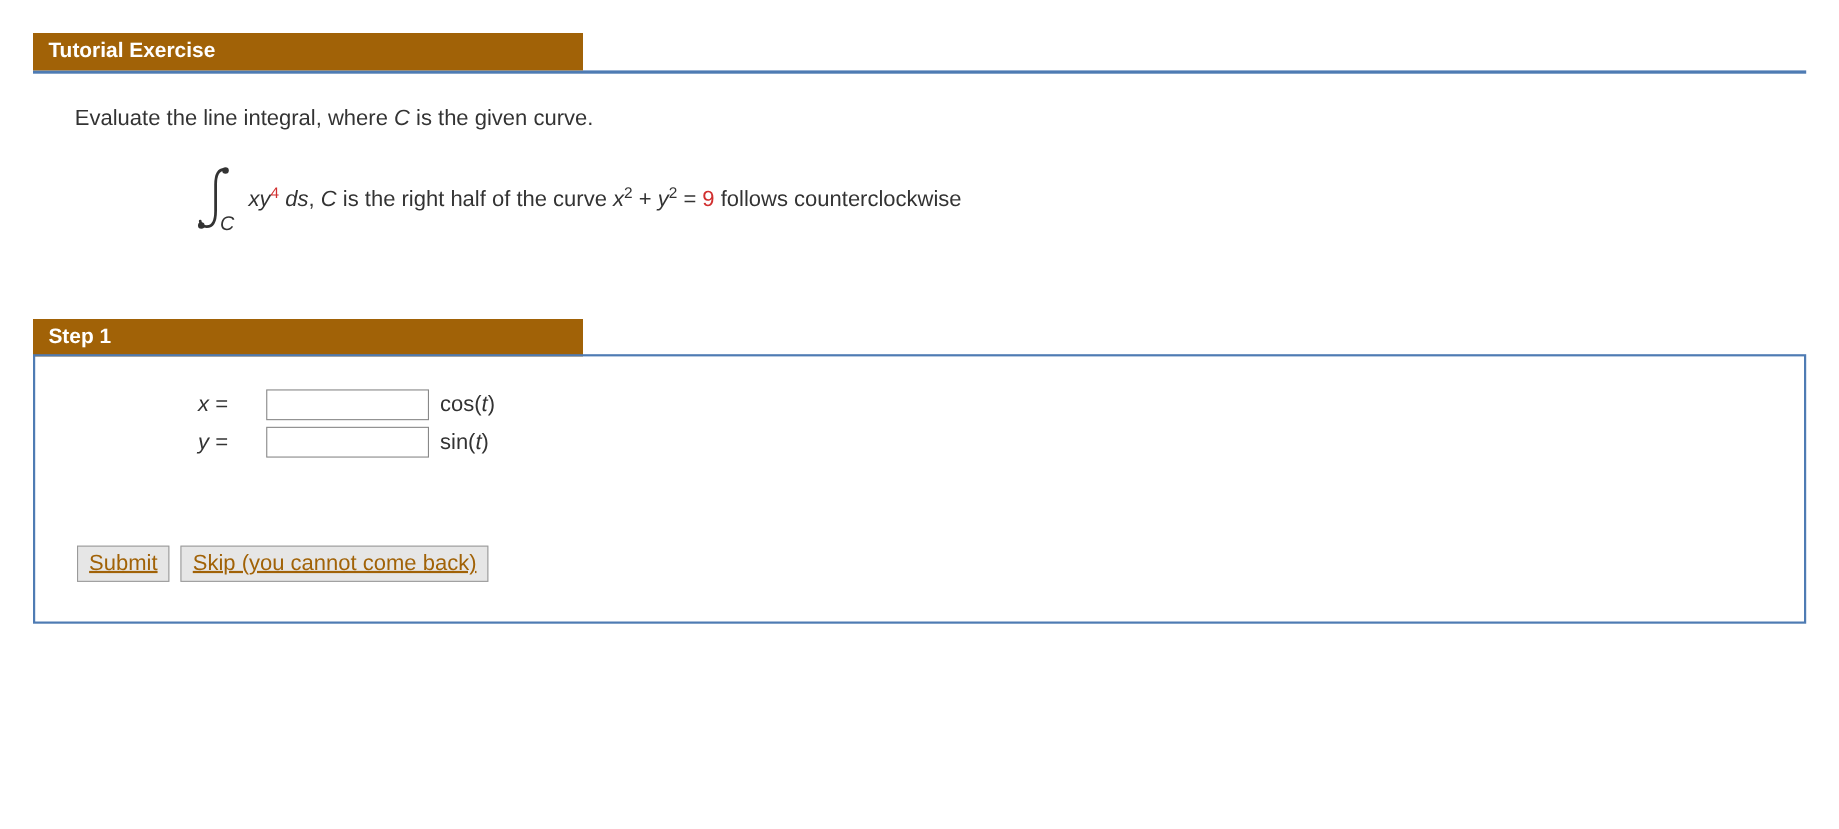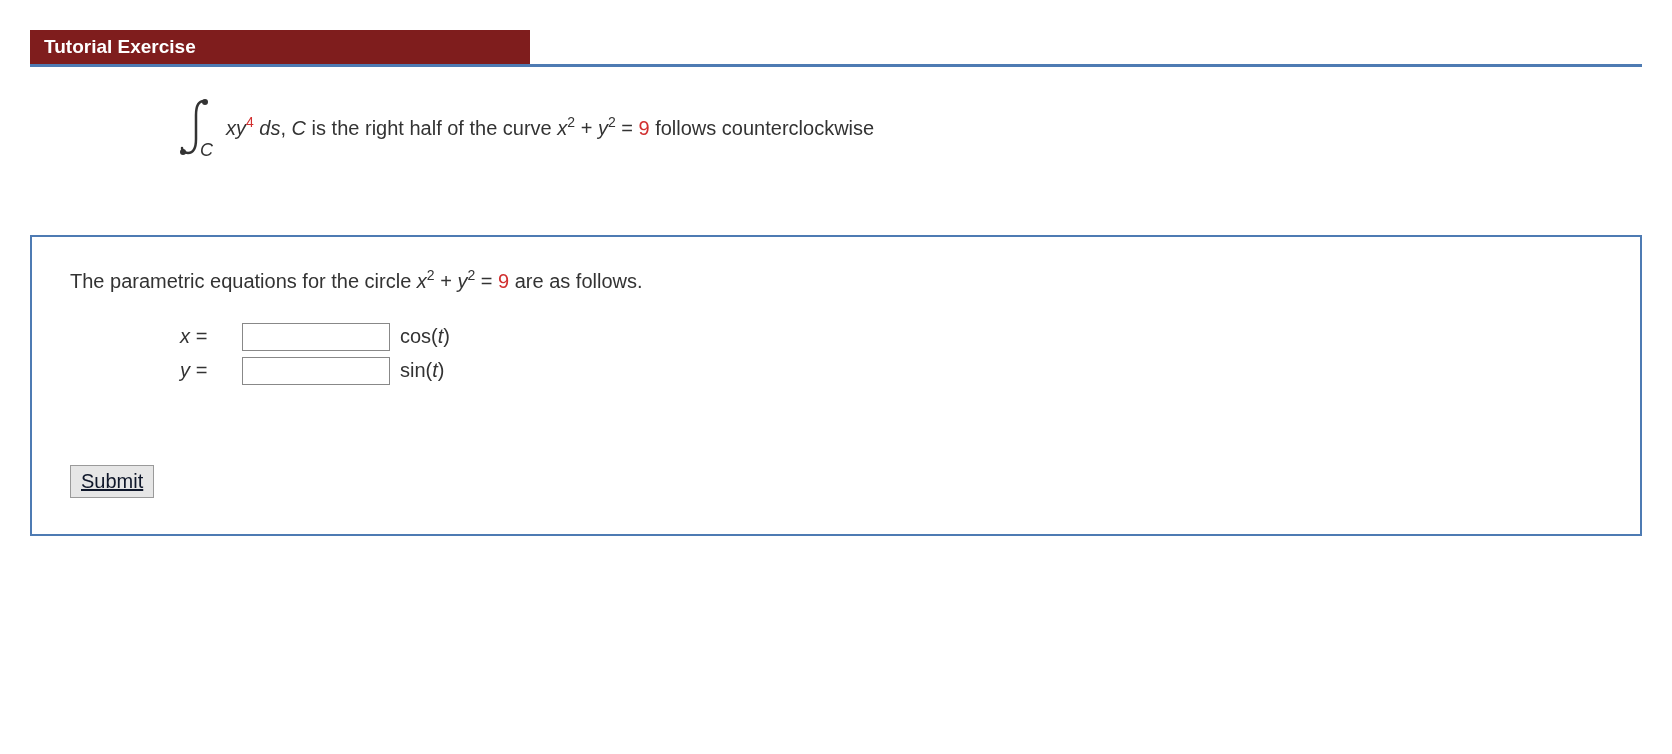"Tutorial Exercise" .section-header { background: #7f1d1d -> #a16207 }
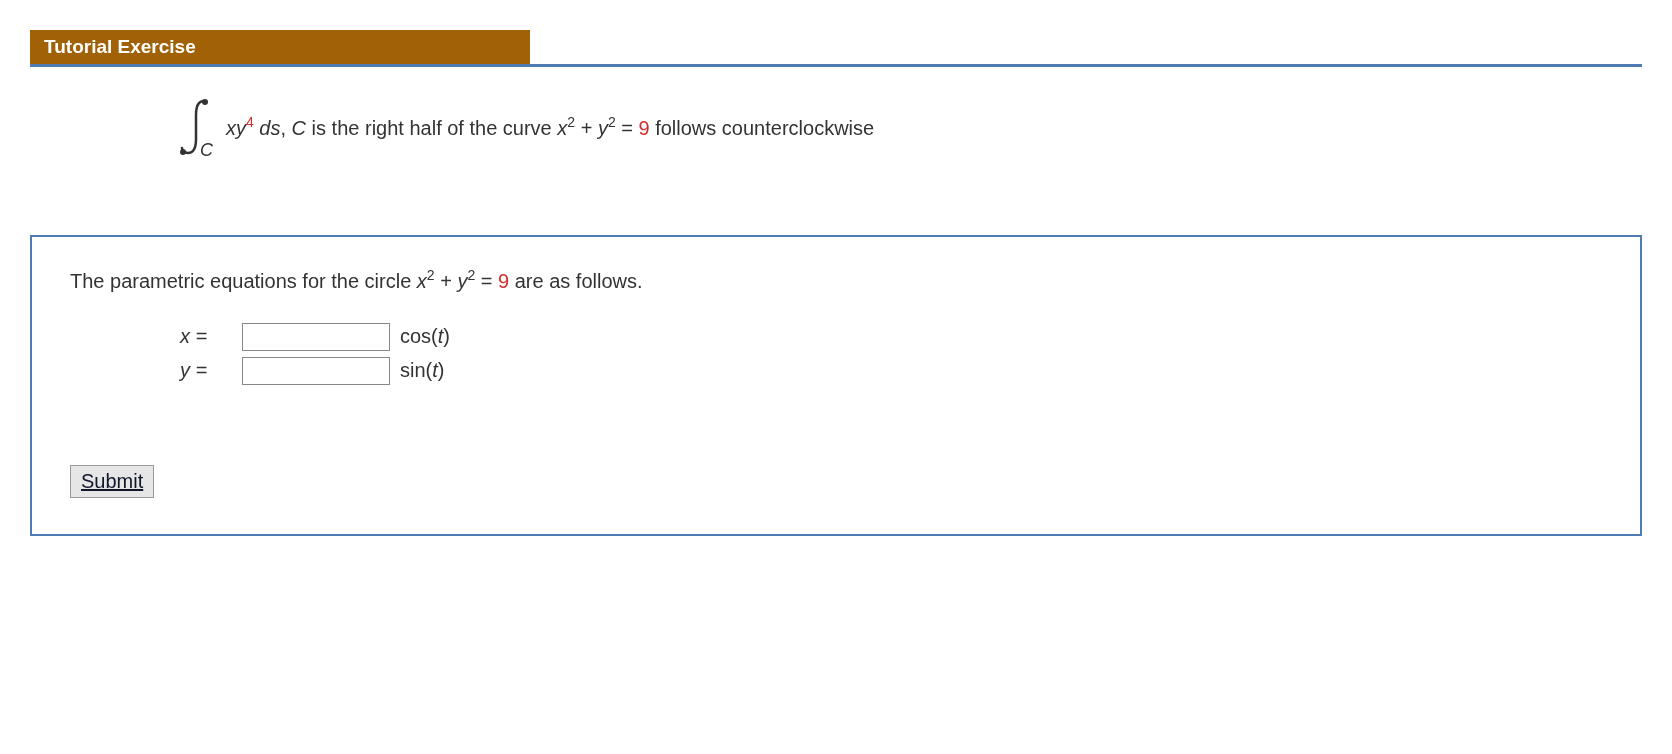"Evaluate the line integral, where" div.problem-text { html: none -> <div> <span>Evaluate the line integral, where </span><span>C</span><span> is the given curve.</span> </div> }
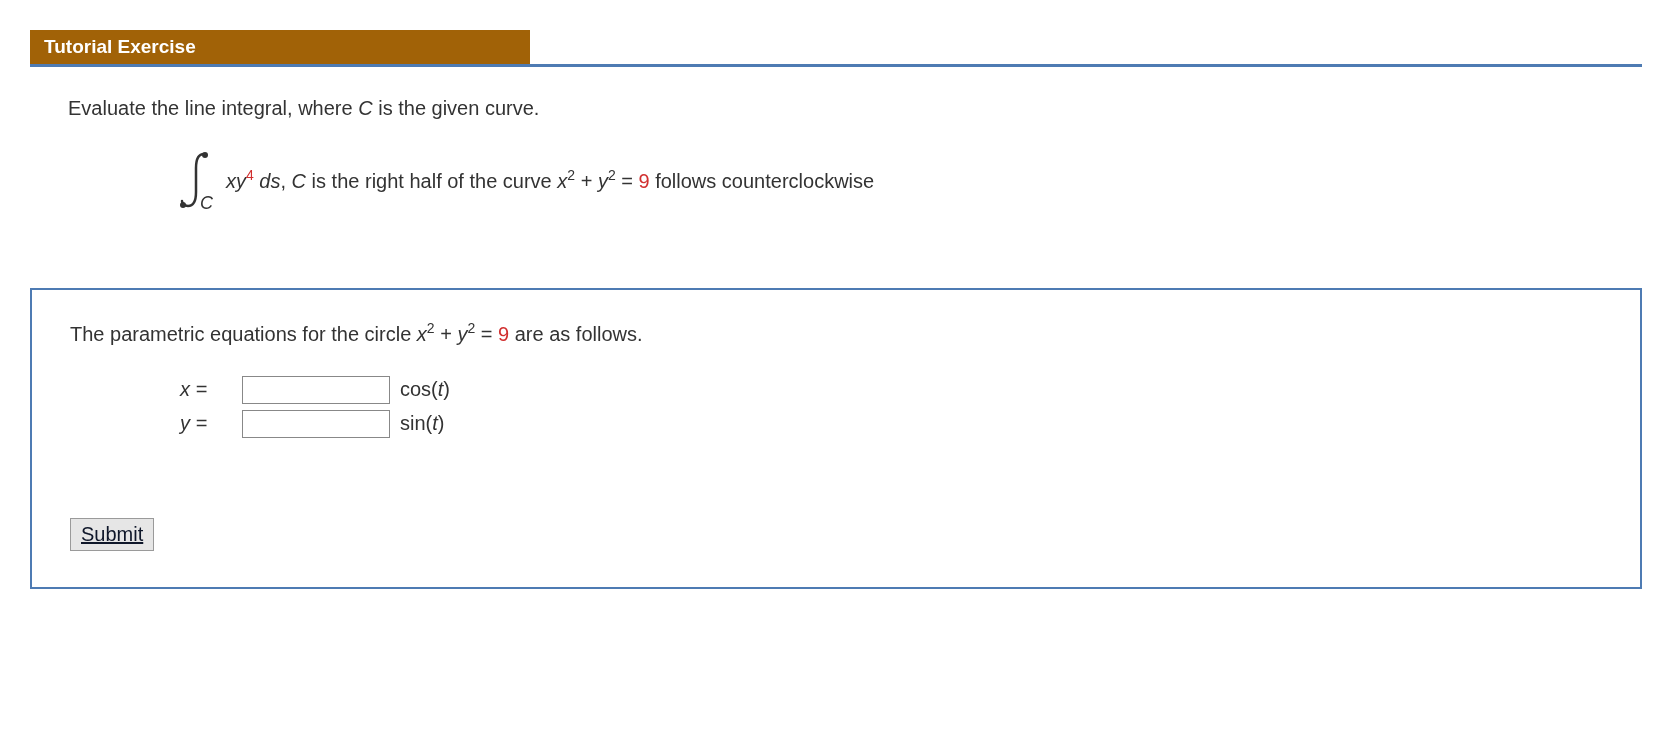"Step 1" div.section-header { html: none -> <div>Step 1</div> }
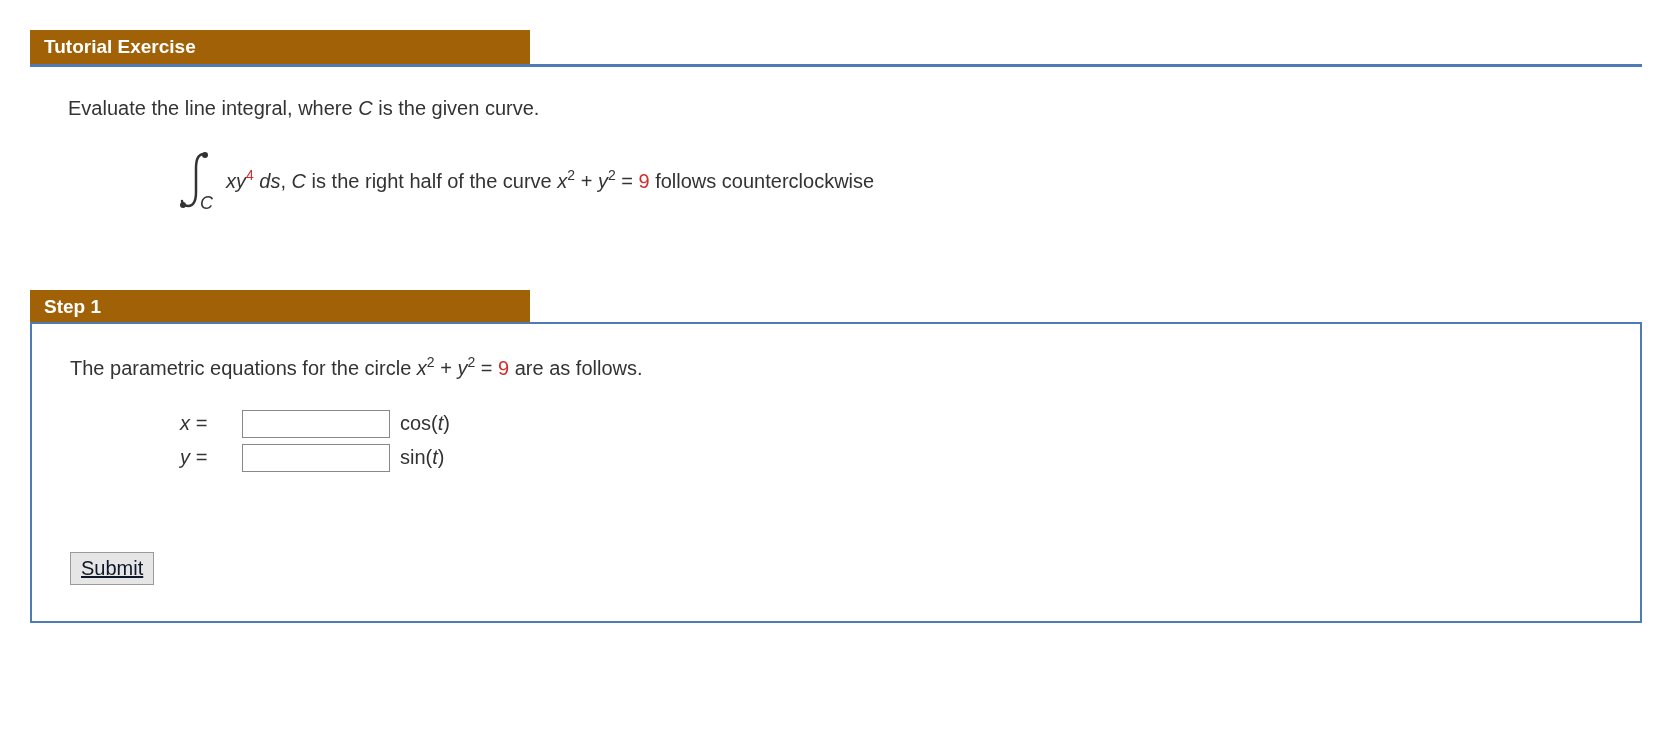"The parametric equations for the" div { html: <div> <span>The parametric equations for the circle </span><span>x</span><span>2</span><span> + </span><span>y</span><span>2</span><span> = </span><span>9</span><span> are as follows.</span> </div> -> none }
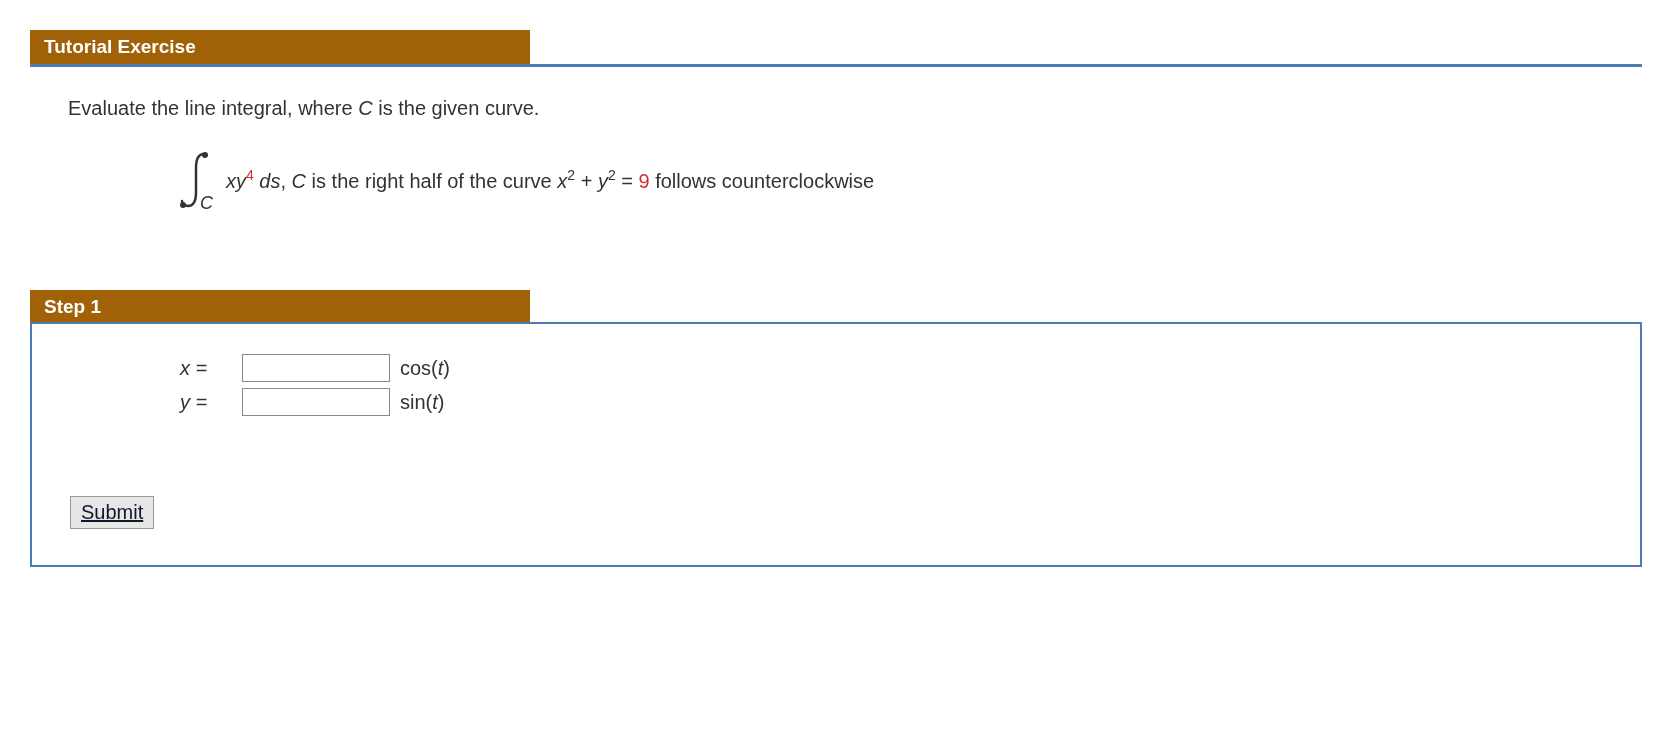"Submit" .btn { color: #0f172a -> #a16207 }
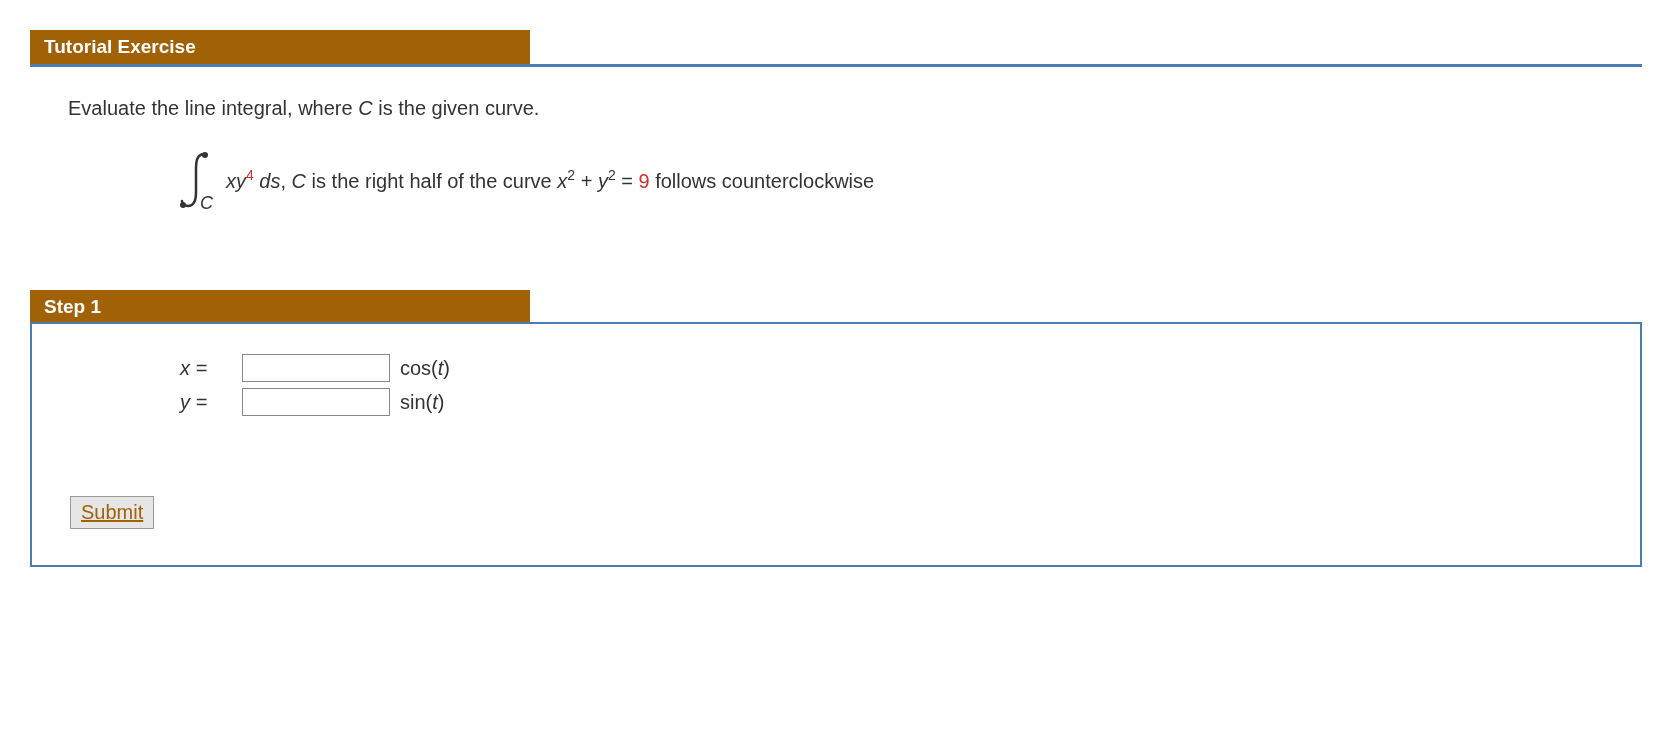"Skip (you cannot come back)" button.btn { html: none -> <button>Skip (you cannot come back)</button> }
